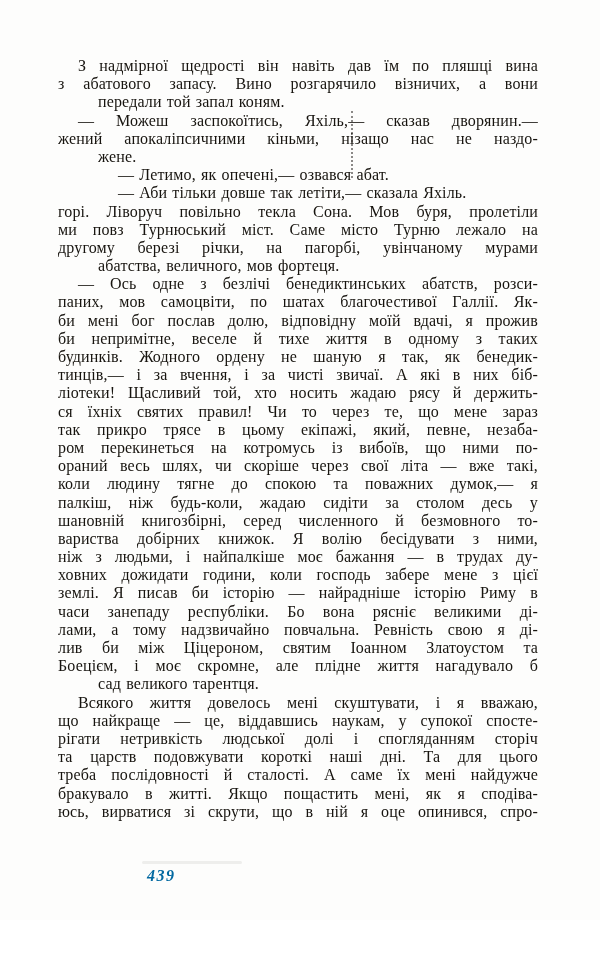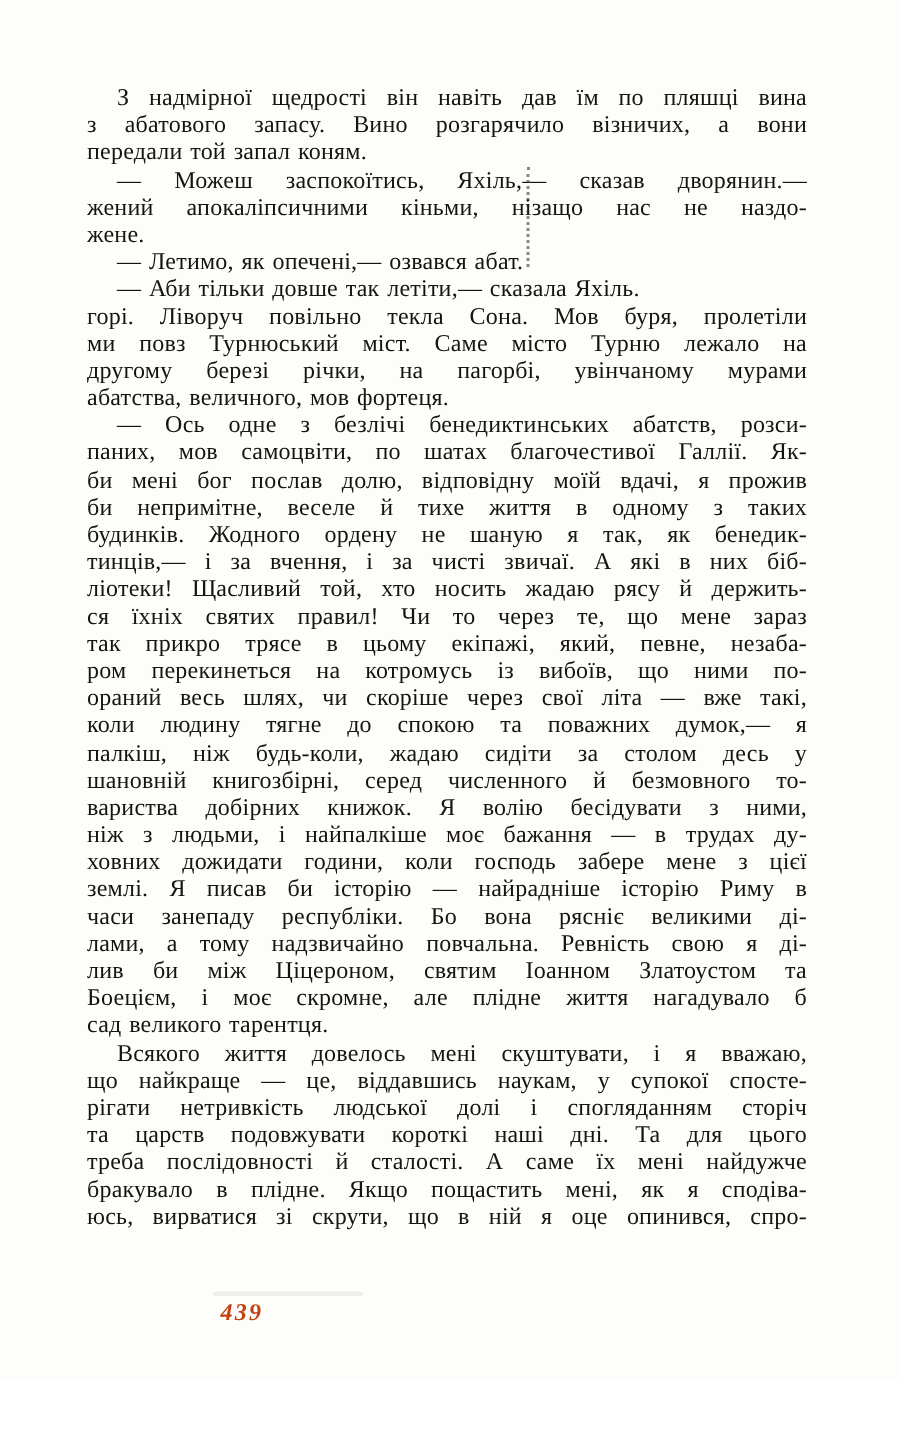"передали той запал коням." .line.noj { margin-left: none -> 40px }
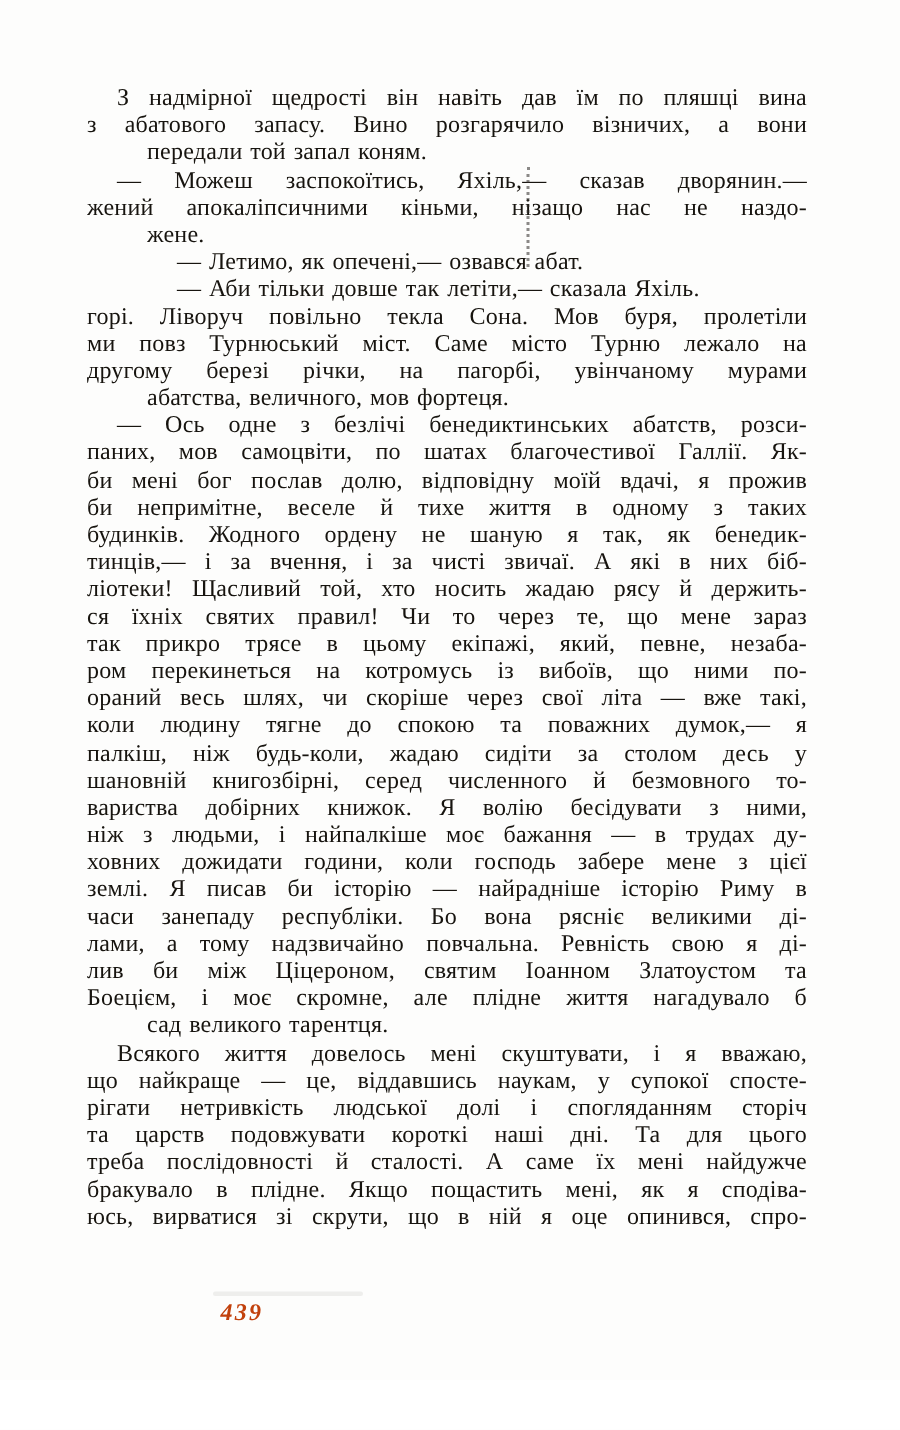"бракувало в плідне. Якщо пощастить" div.line { text: плідне -> житті }
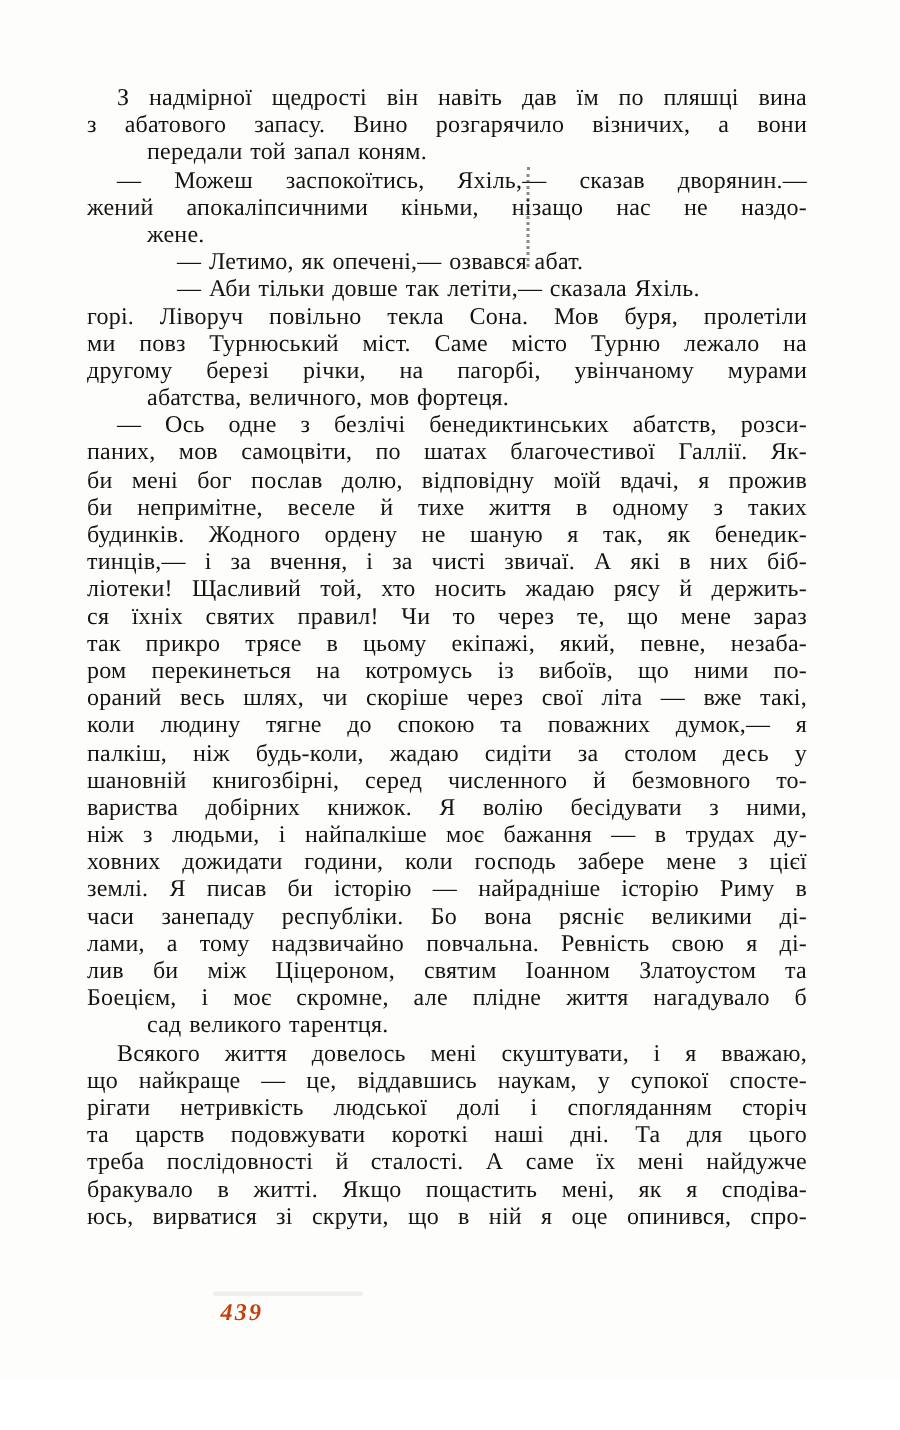"439" .folio { color: #c2410c -> #0369a1 }
